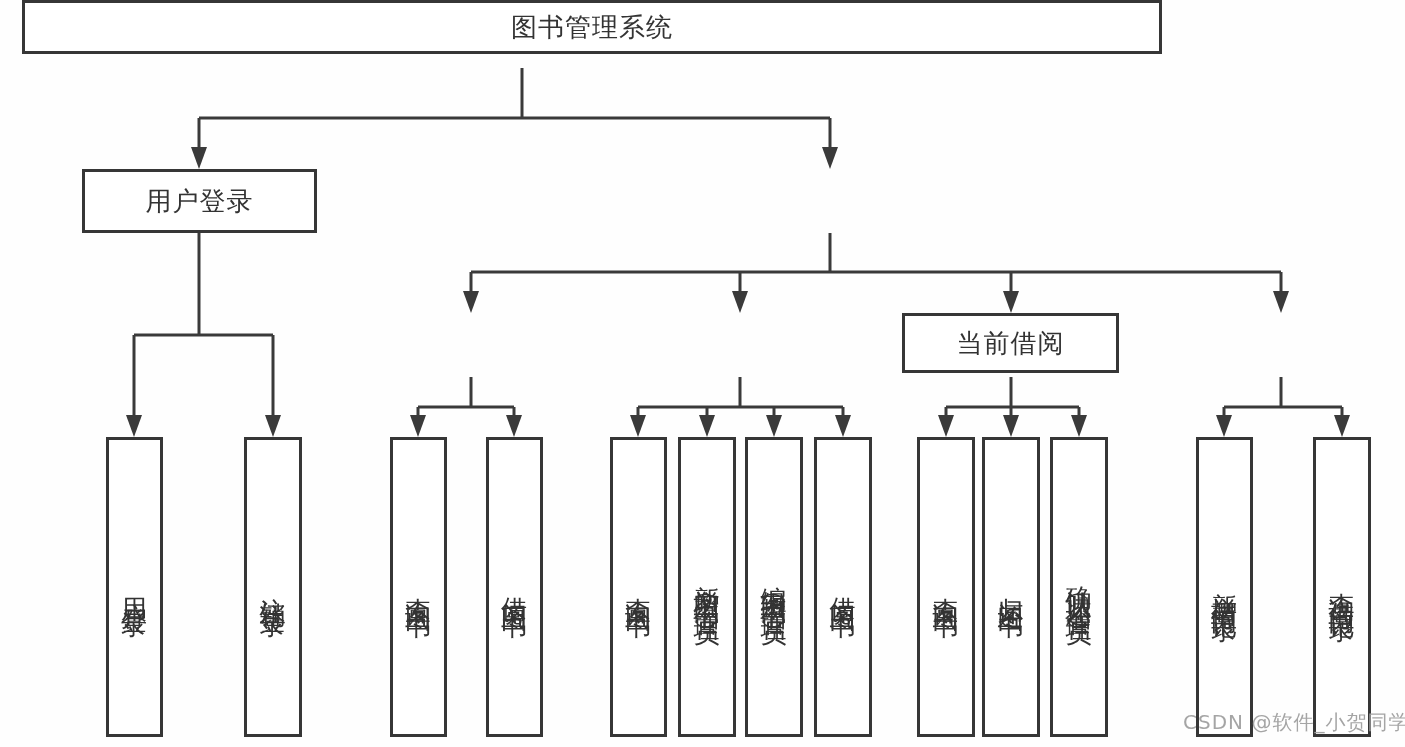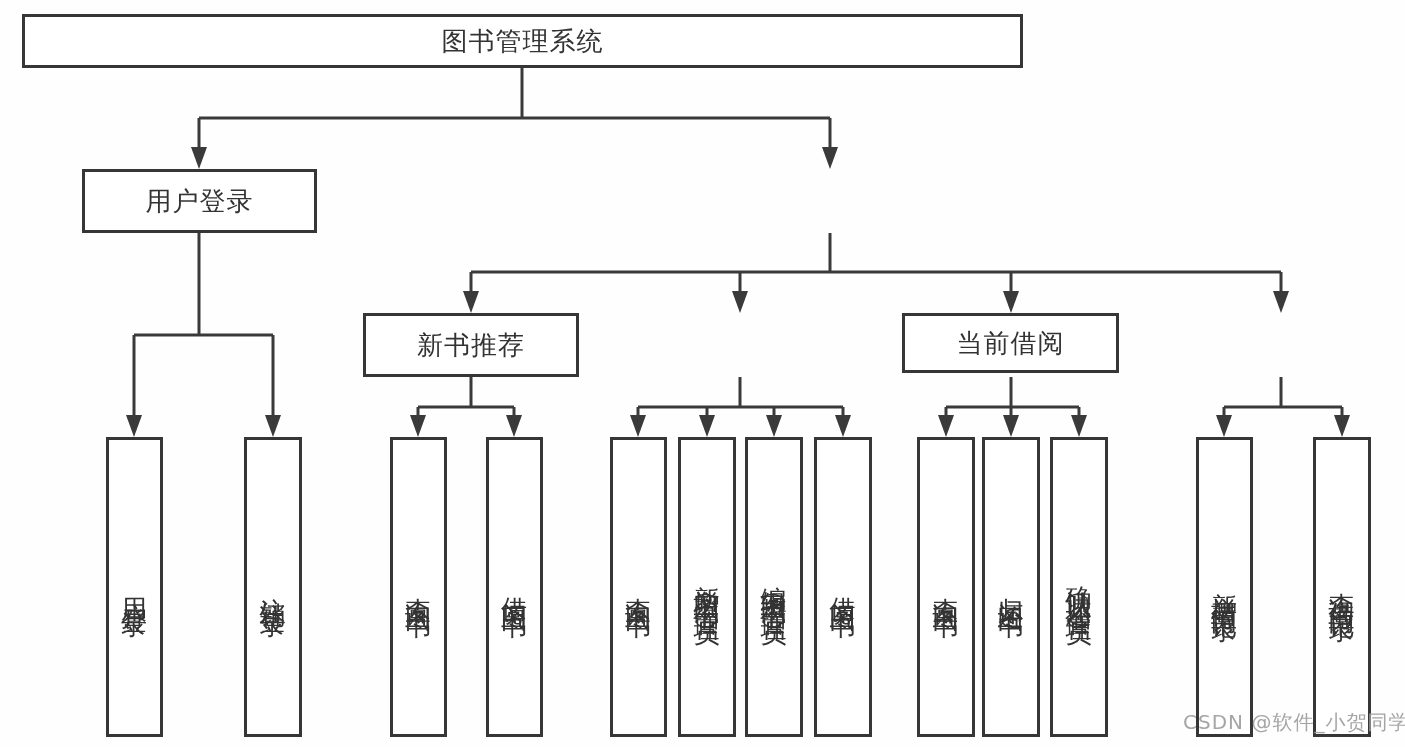"图书管理系统" div.node { top: 14px -> 0; width: 1001px -> 1140px }
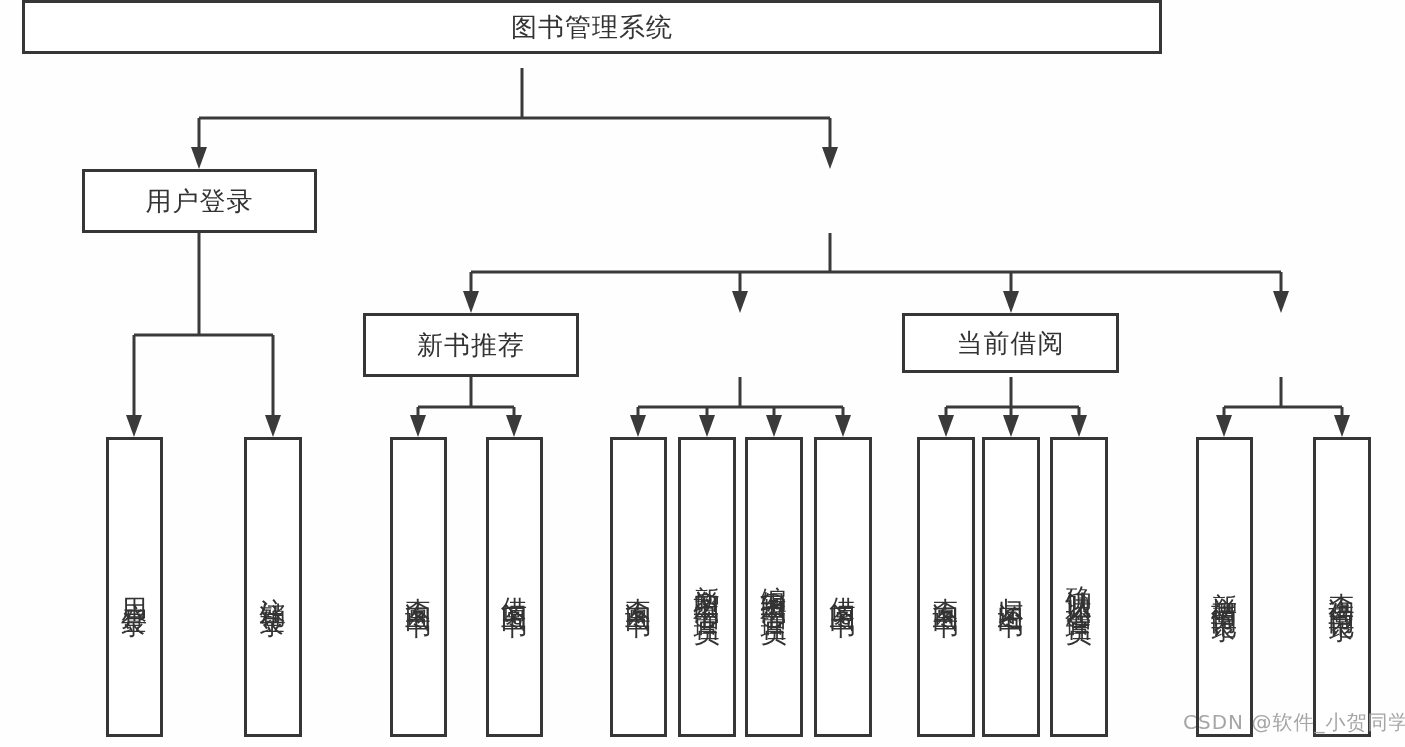"新书推荐" div.node { html: <div> <span>新书推荐</span> </div> -> none }
